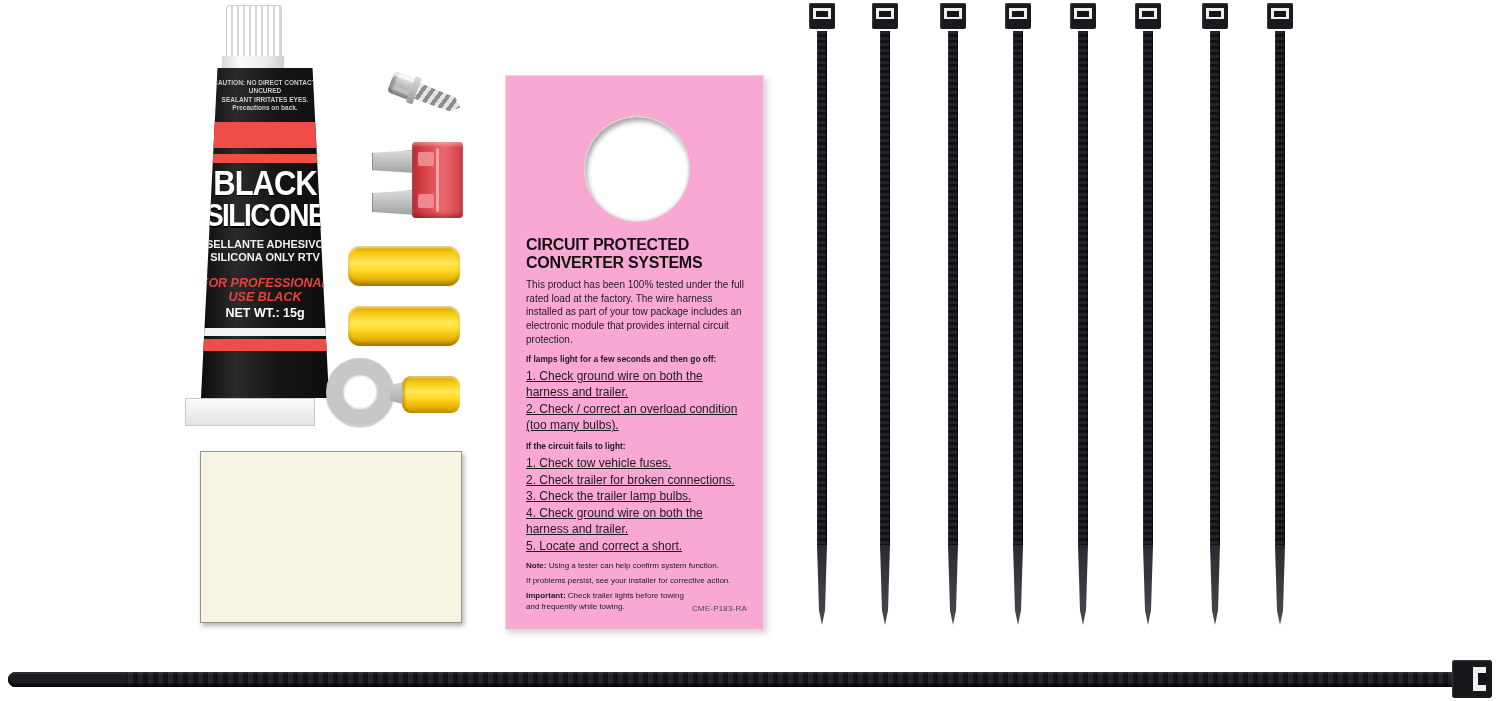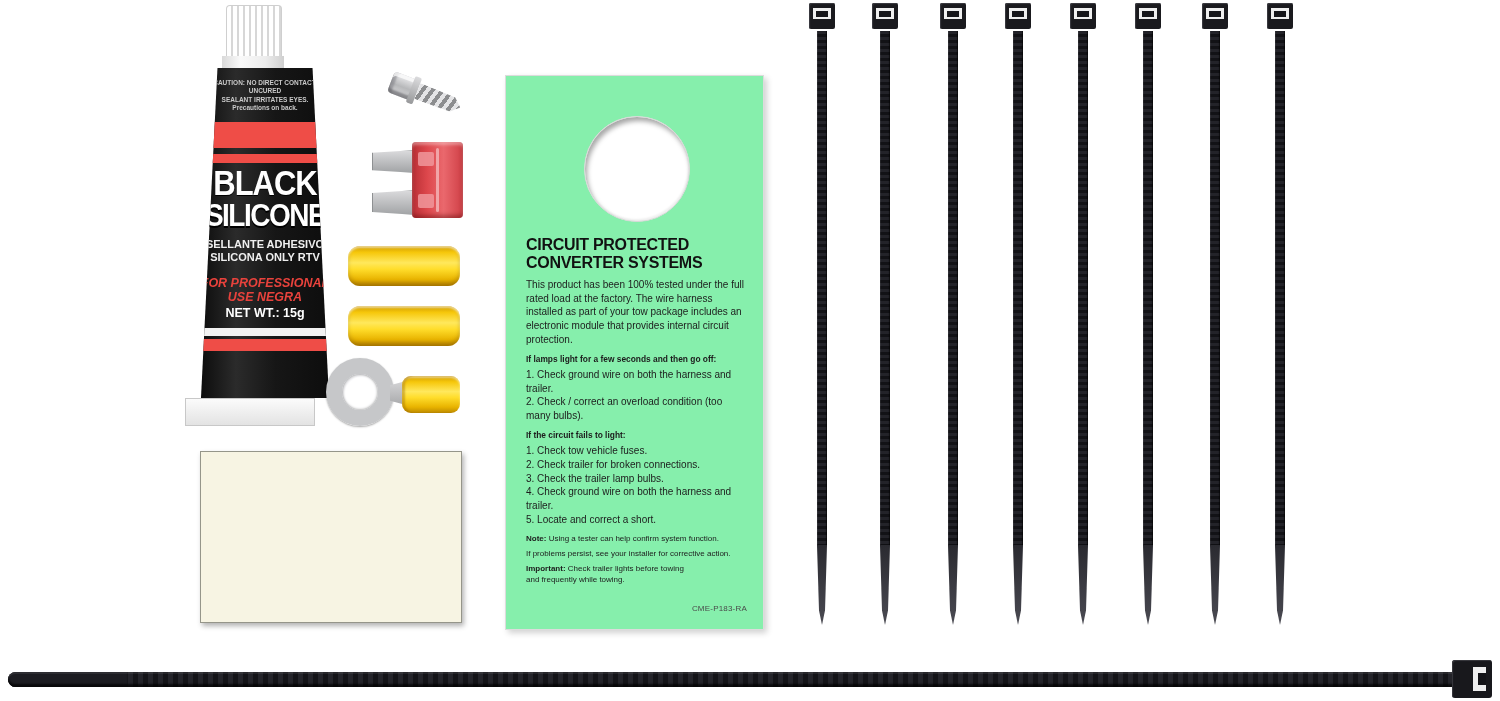"CIRCUIT PROTECTED" .card { background: #86efac -> #f9a8d4 }
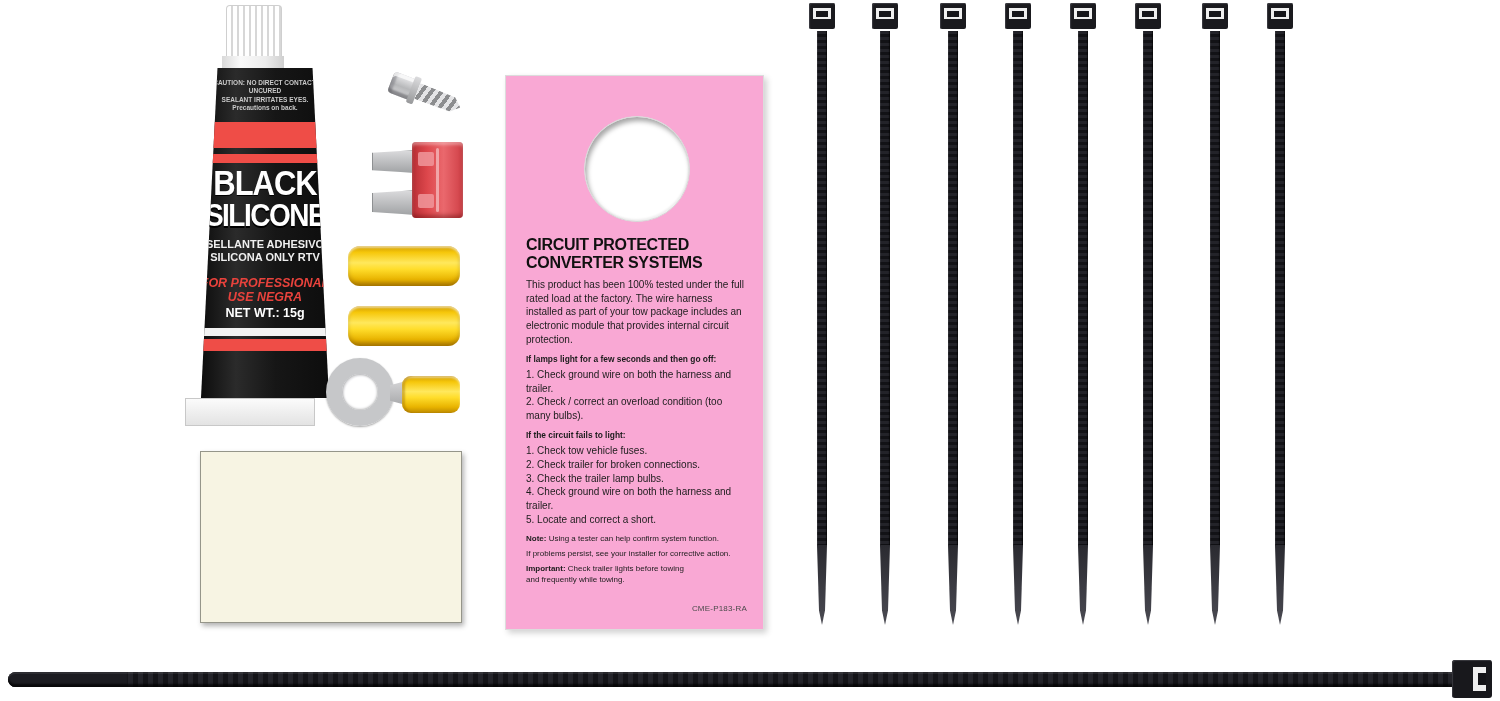"USE NEGRA" div { text: NEGRA -> BLACK }
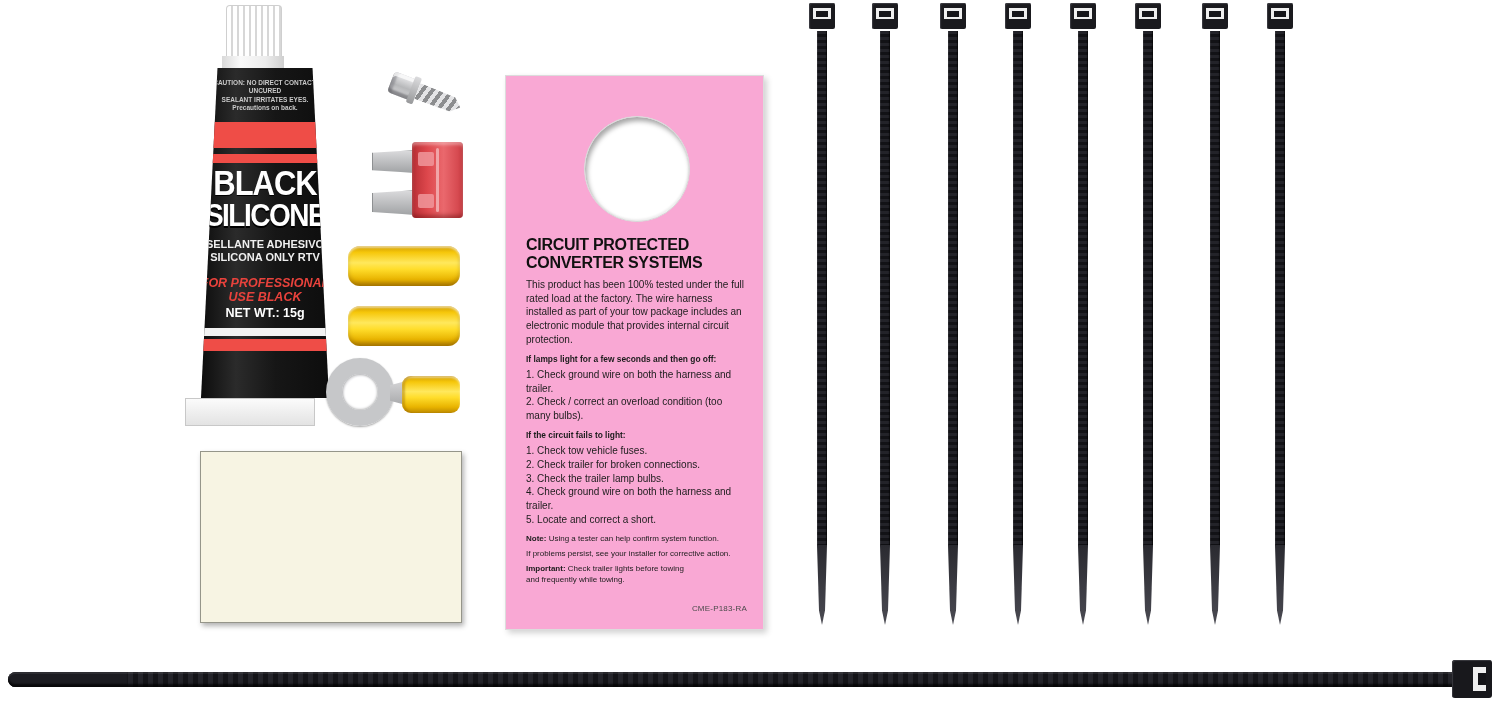"1. Check ground wire on" .card-text .chk { font-size: 10px -> 12px; text-decoration: none -> underline }
